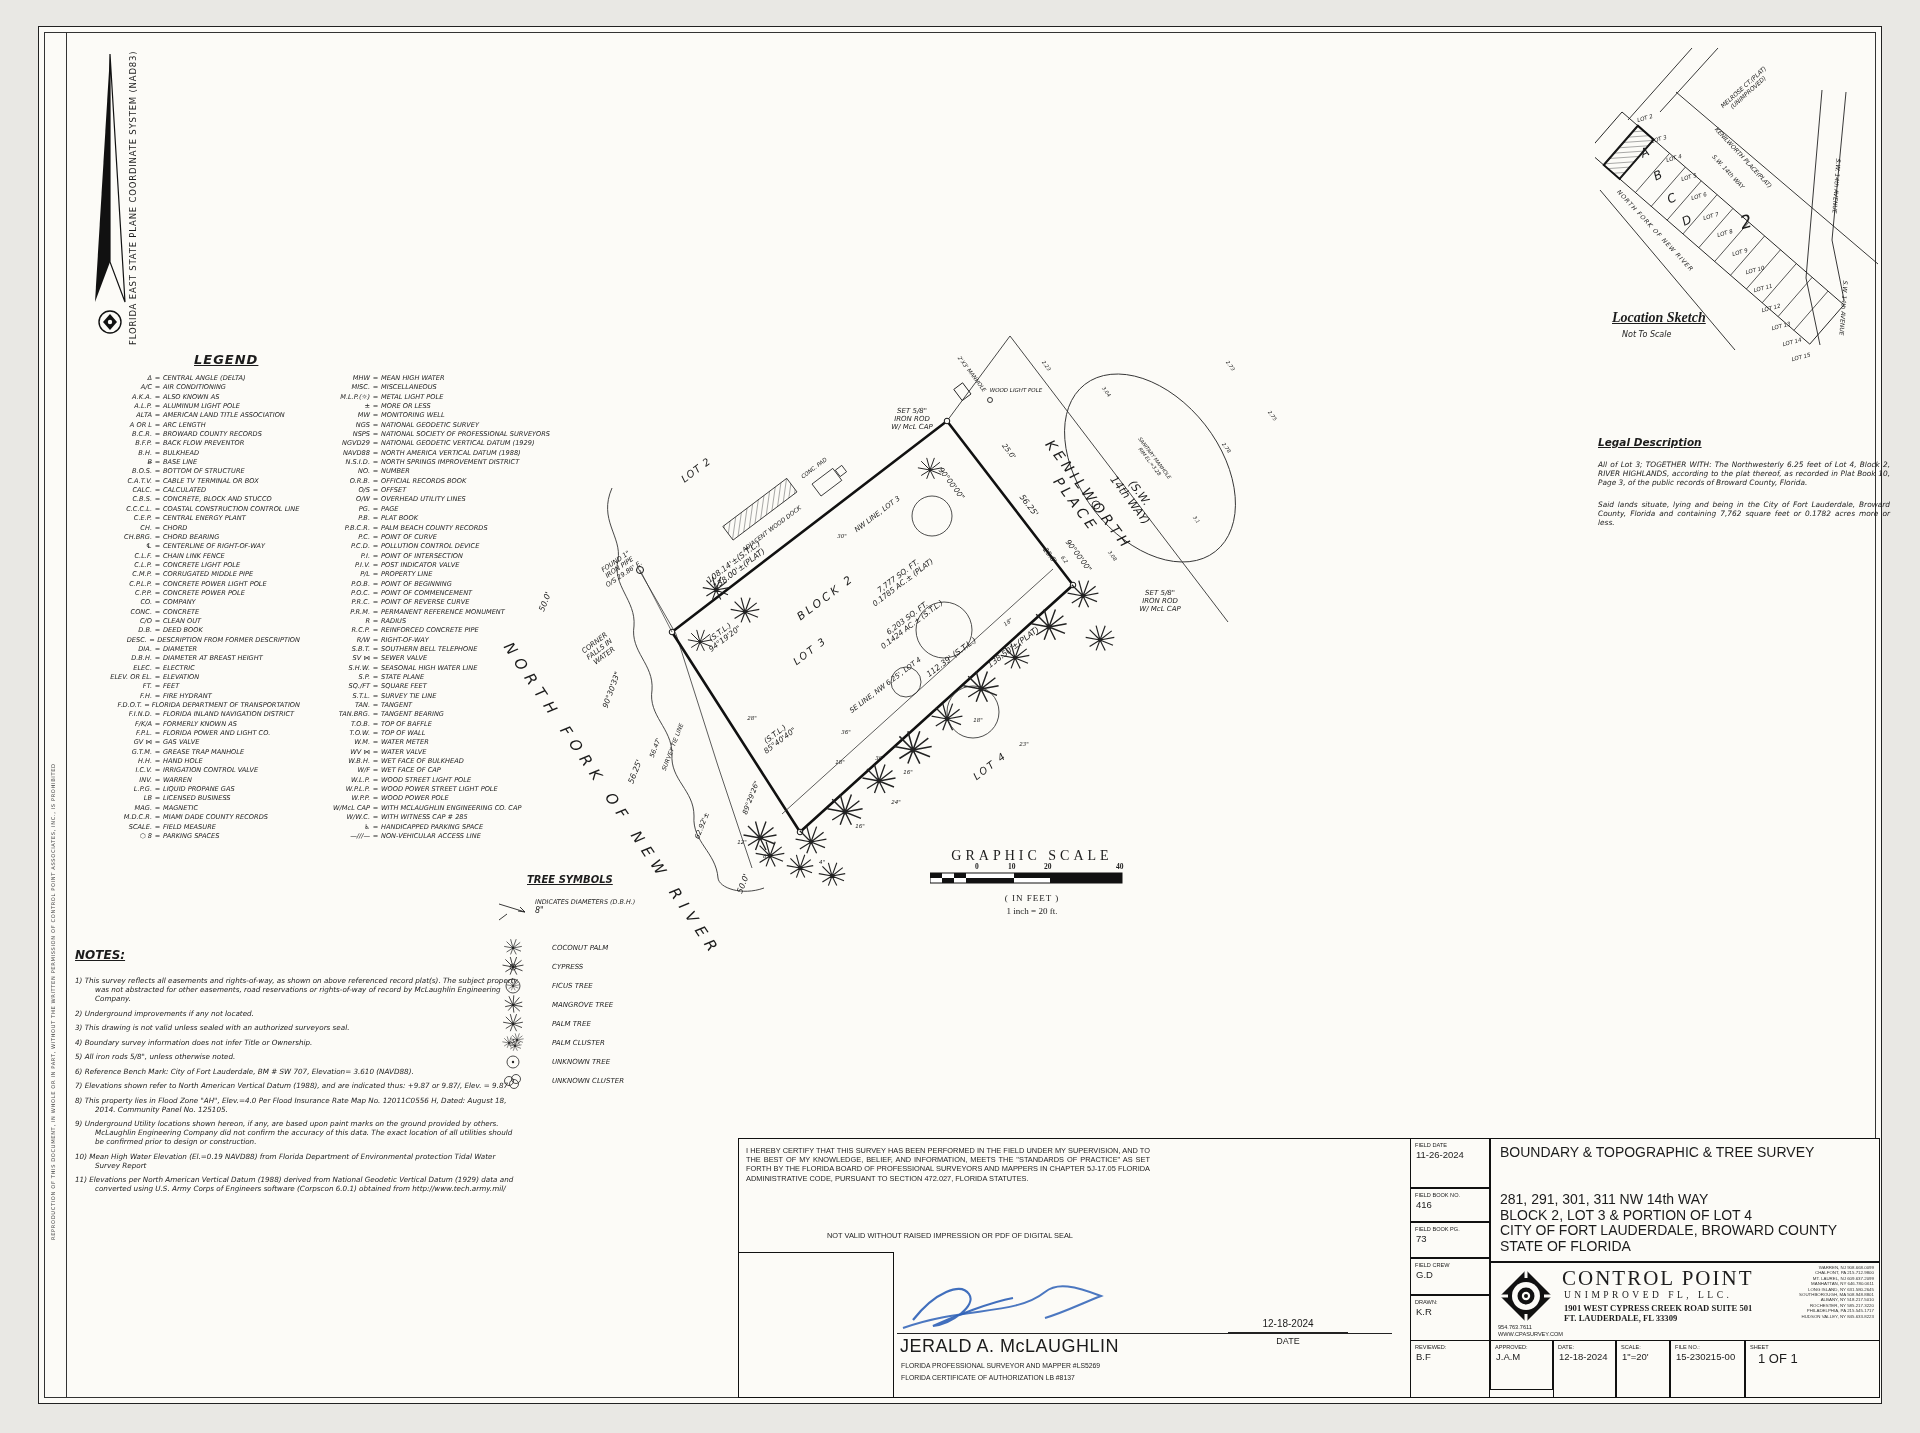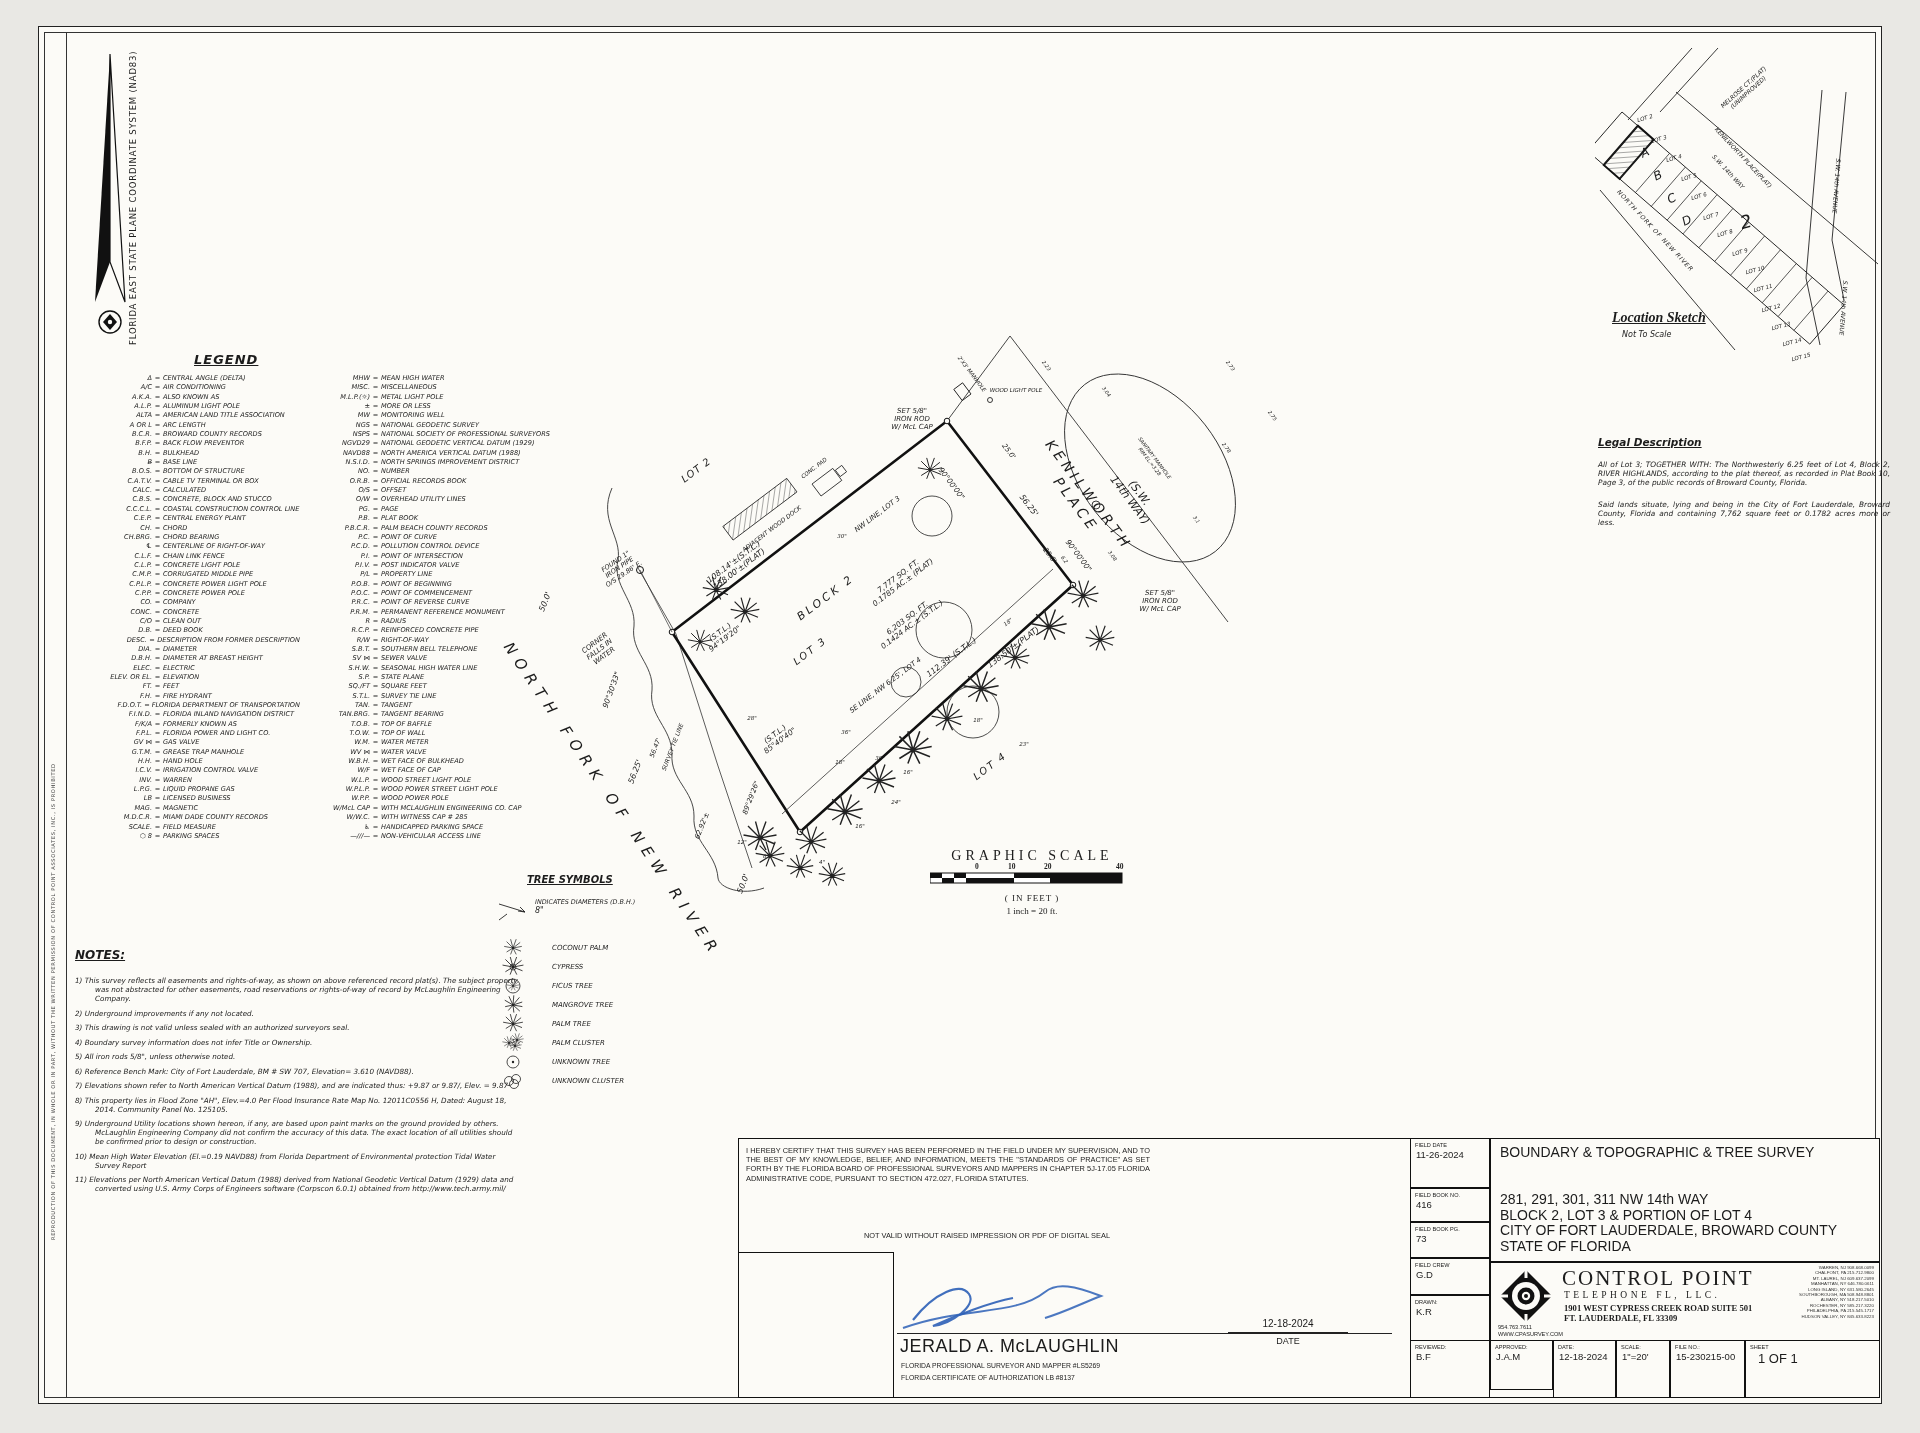"NOT VALID WITHOUT RAISED IMPRESSION" .not-valid { text-align: right -> center }
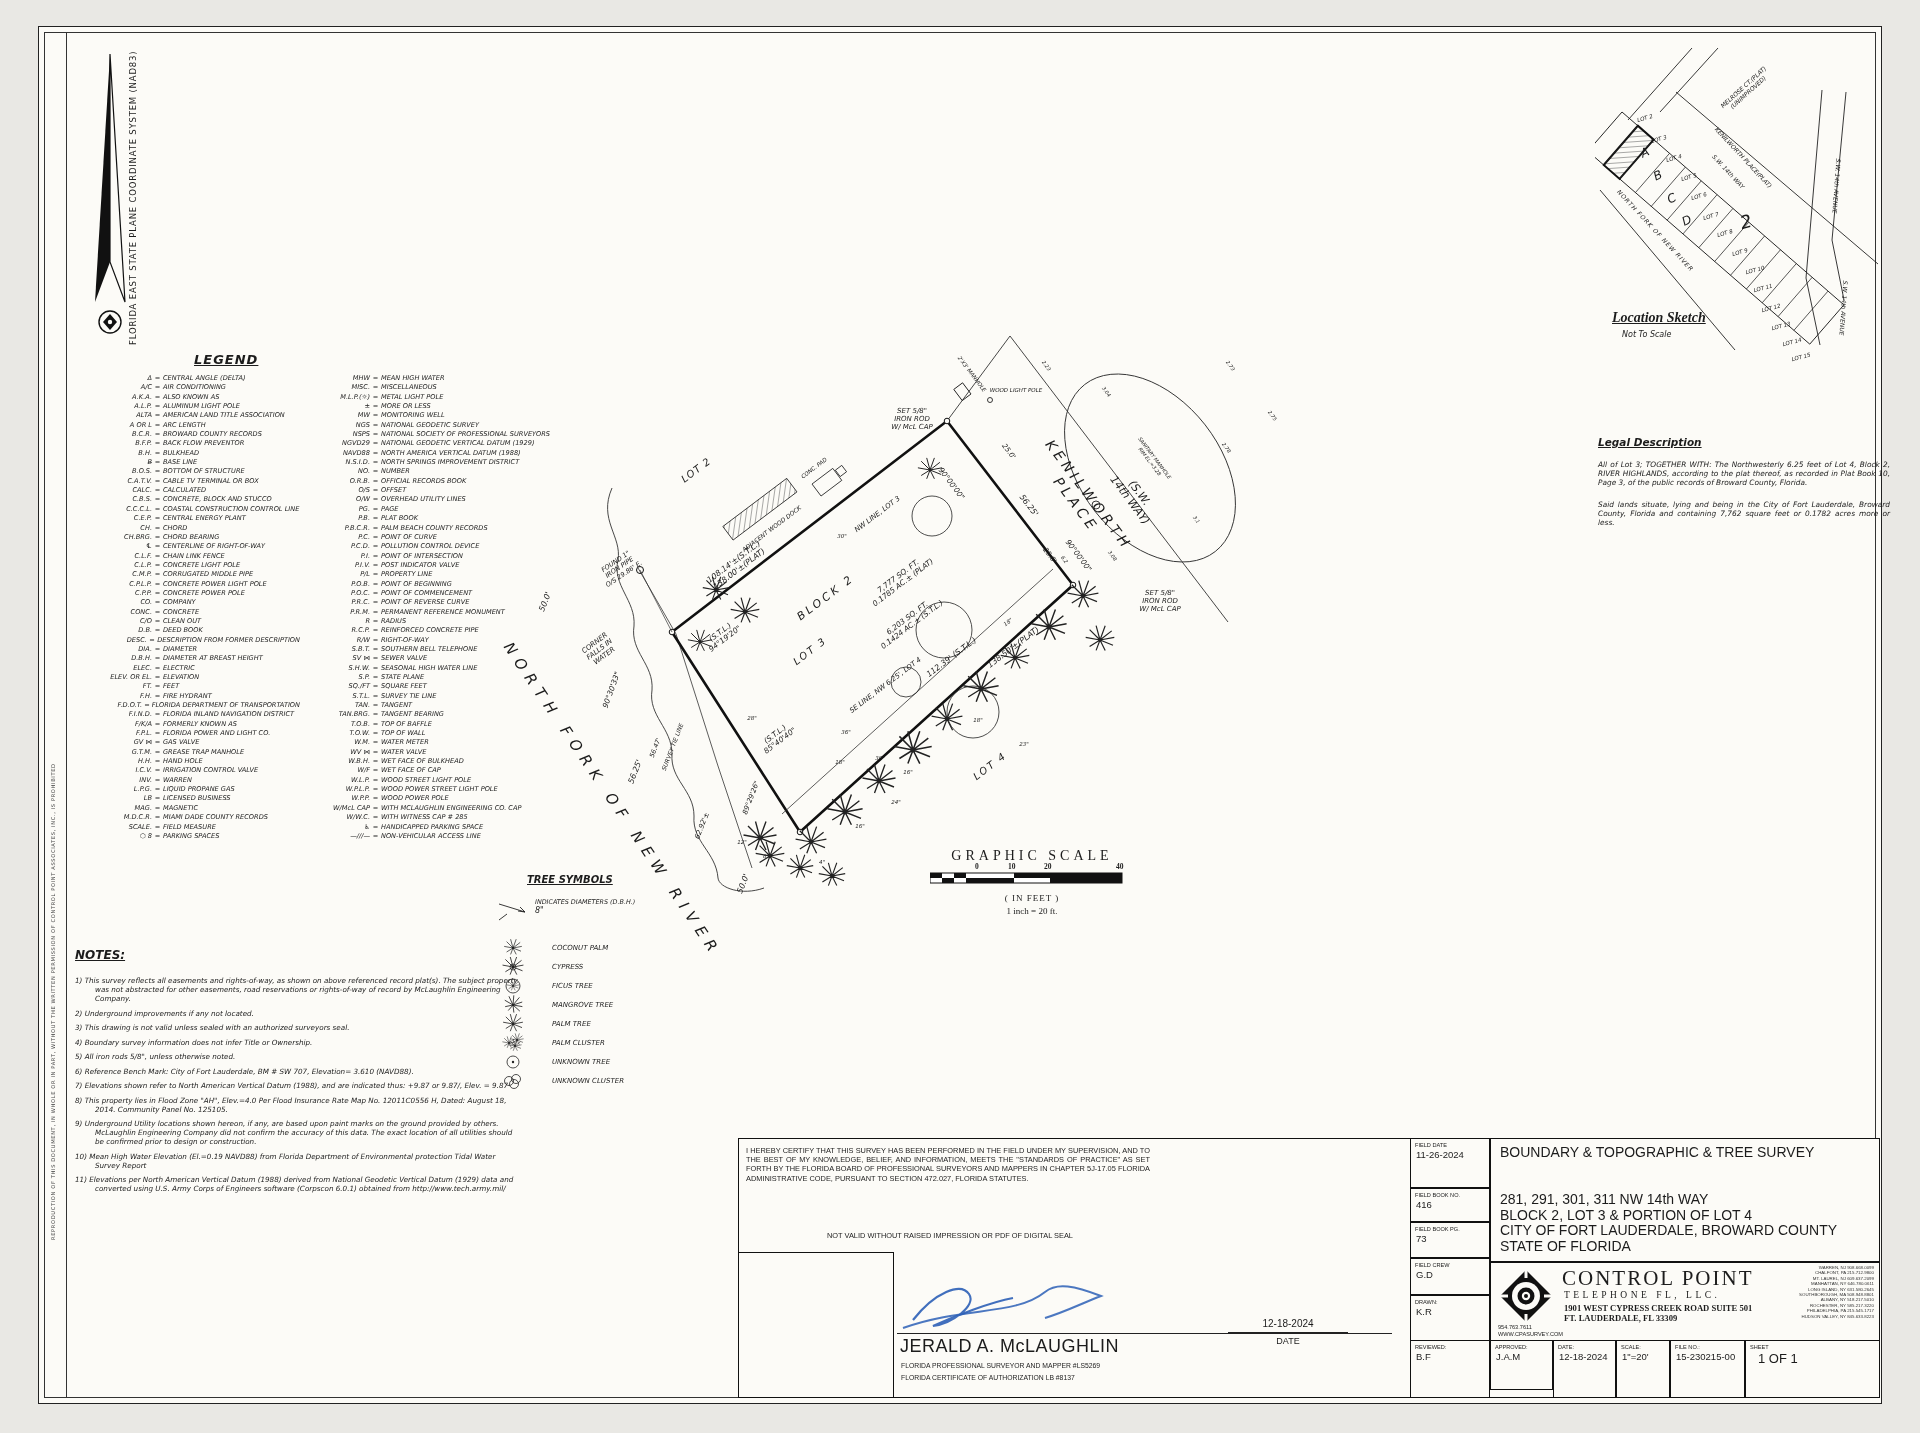"TELEPHONE FL, LLC." div.cp-sub { text: TELEPHONE -> UNIMPROVED }
